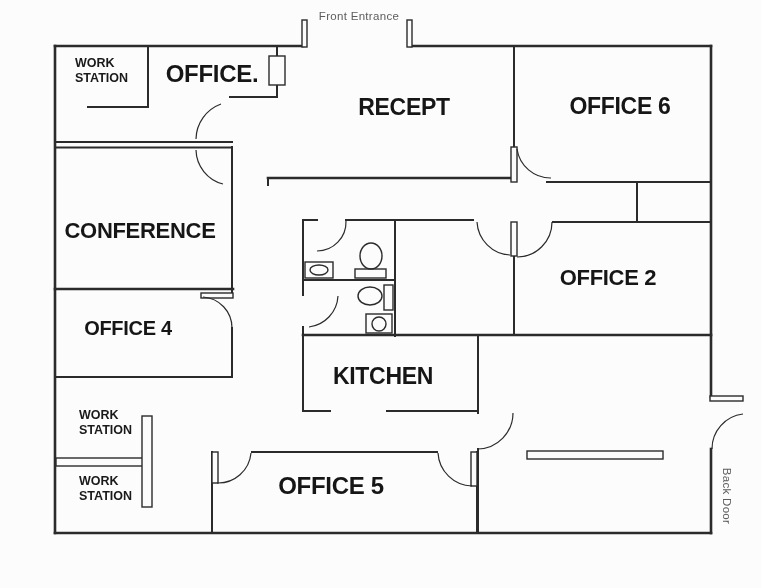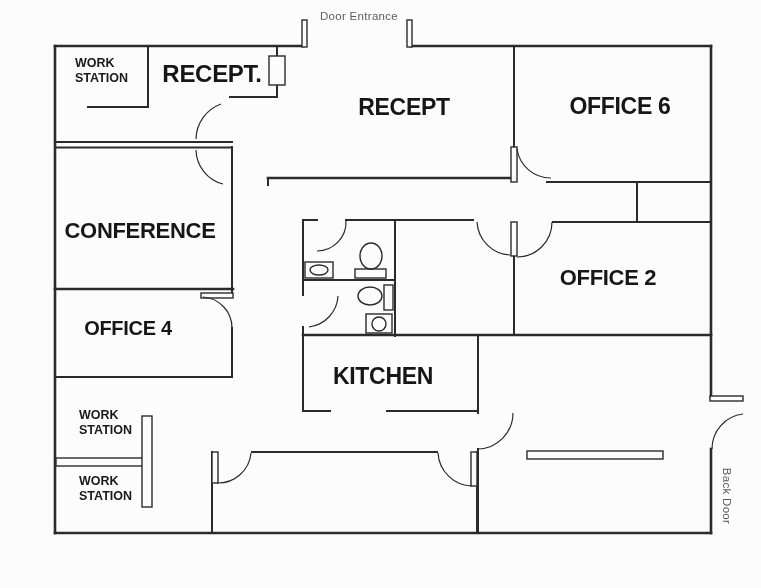"Door Entrance" div.lbl-muted { text: Door -> Front }
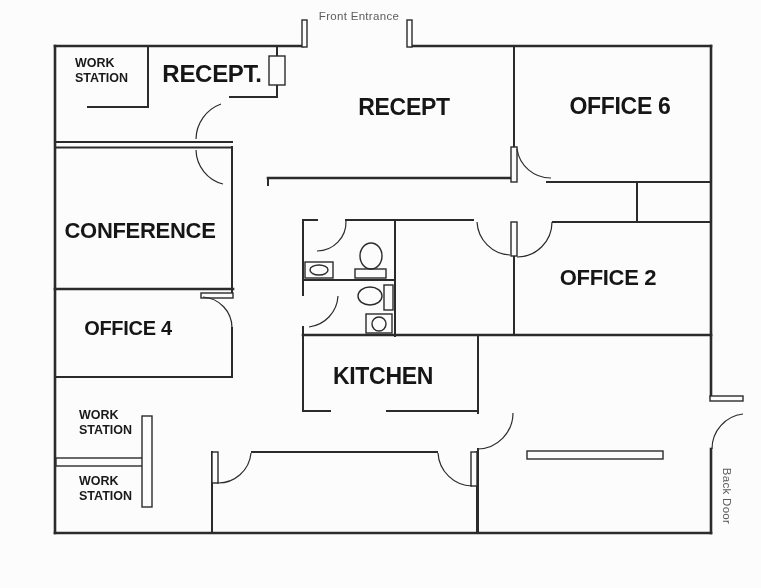"RECEPT." div.lbl { text: RECEPT -> OFFICE }
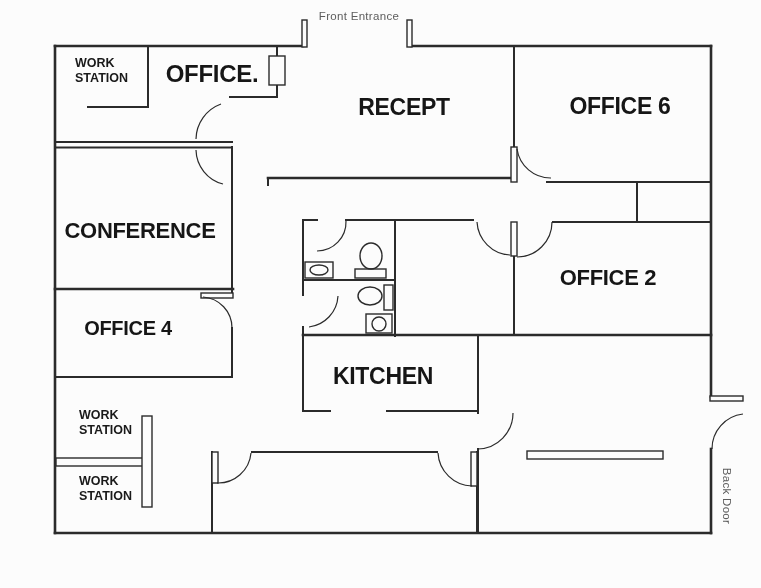"OFFICE 5" div.lbl { html: none -> <div>OFFICE 5</div> }
